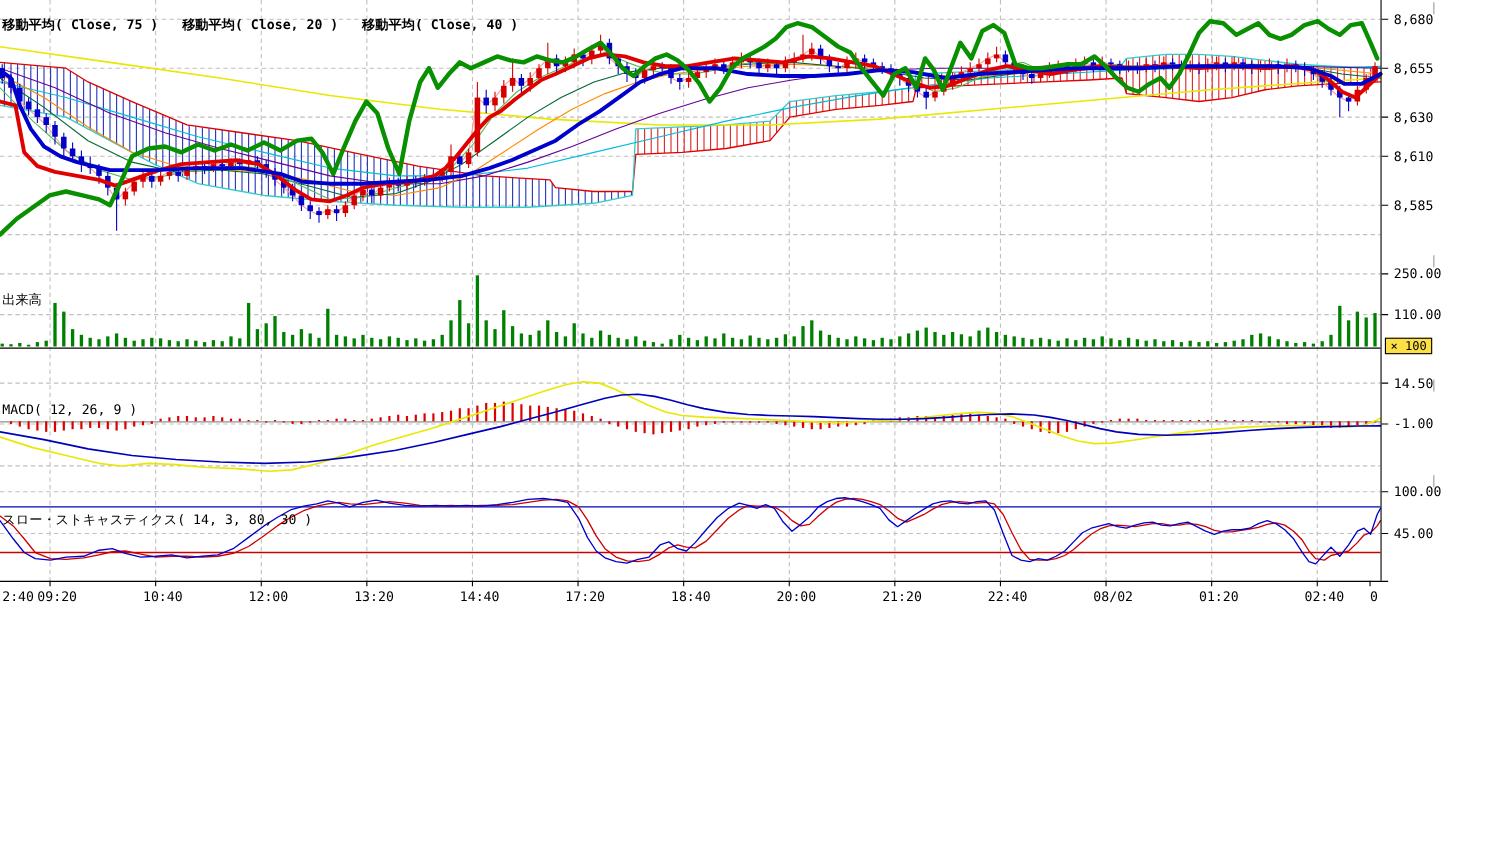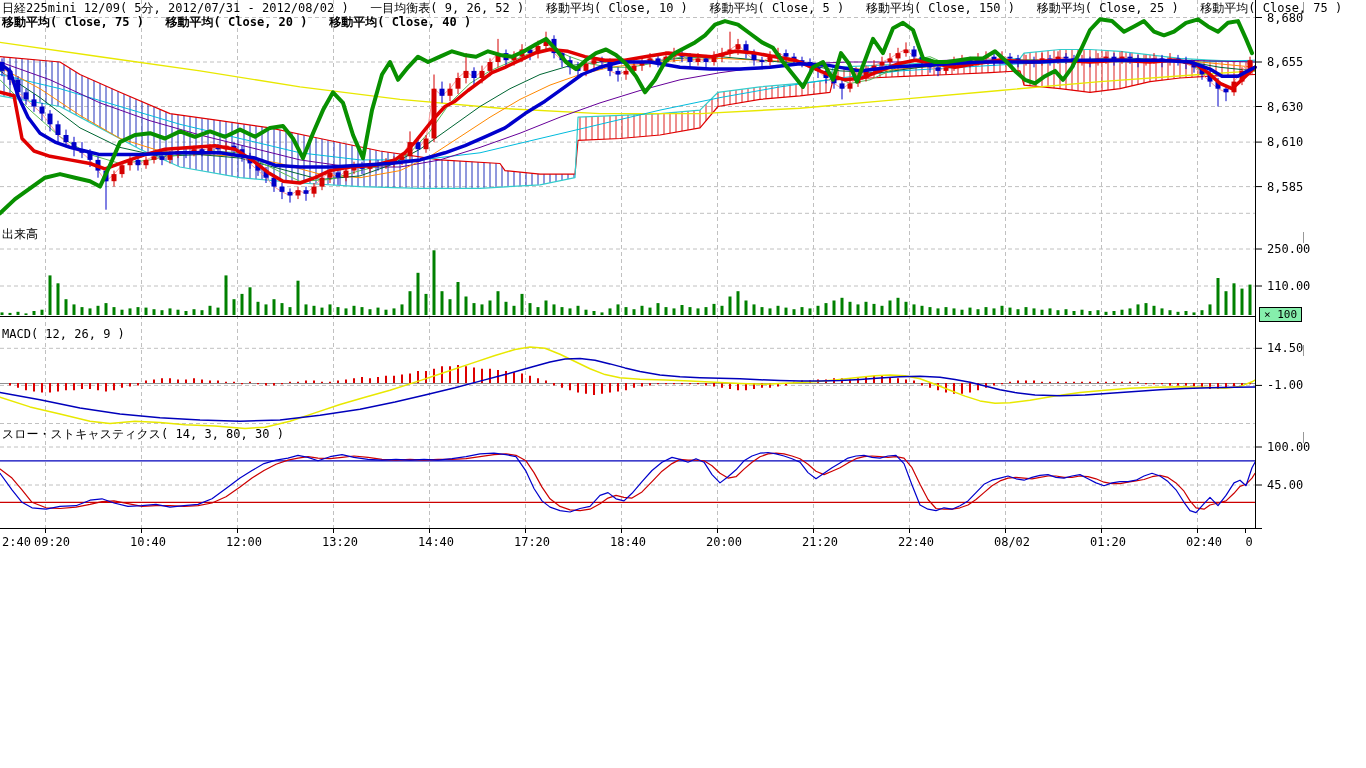"日経225mini 12/09( 5分, 2012/07/31 -" div.hdr { html: <div>日経225mini 12/09( 5分, 2012/07/31 - 2012/08/02 ) 一目均衡表( 9, 26, 52 ) 移動平均( Close, 10 ) 移動平均( Close, 5 ) 移動平均( Close, 150 ) 移動平均( Close, 25 ) 移動平均( Close, 75 )</div> -> none }
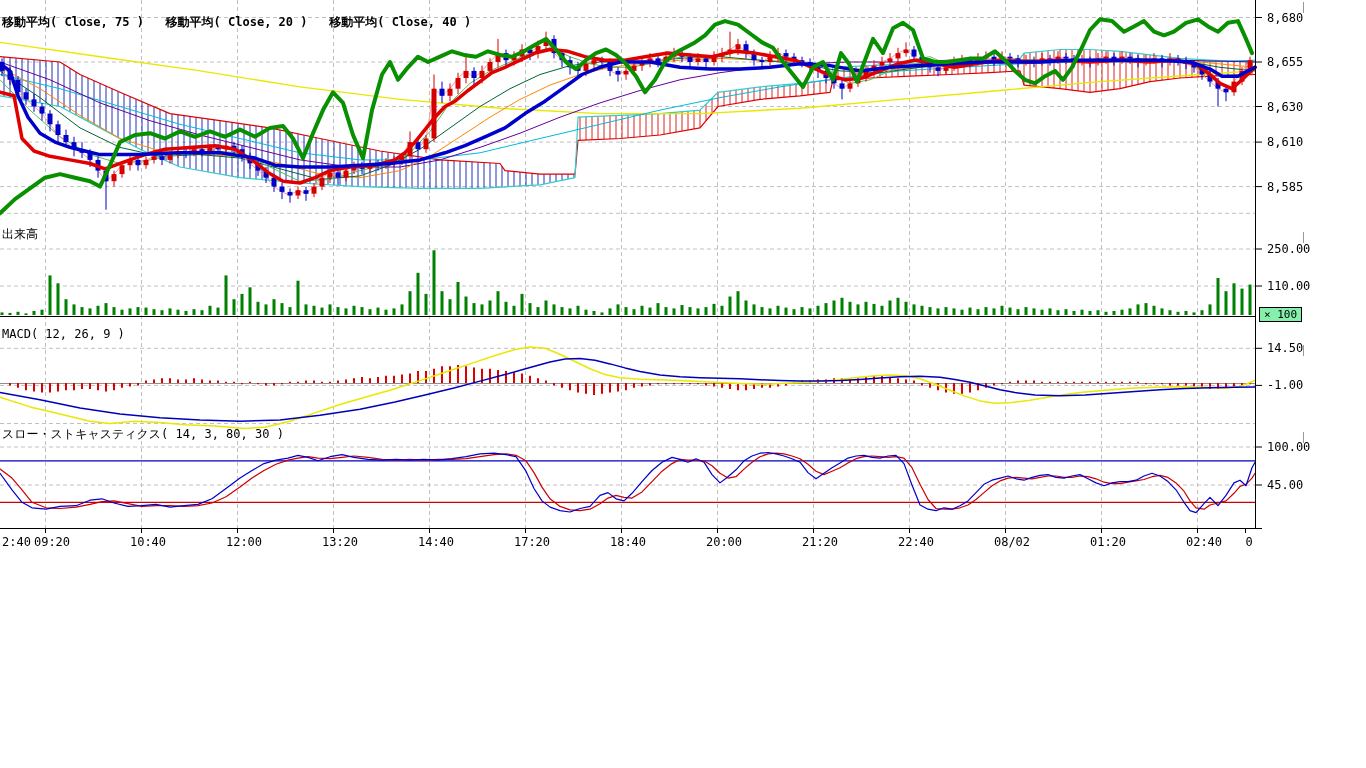"出来高" .plabel { margin-top: none -> 38px }
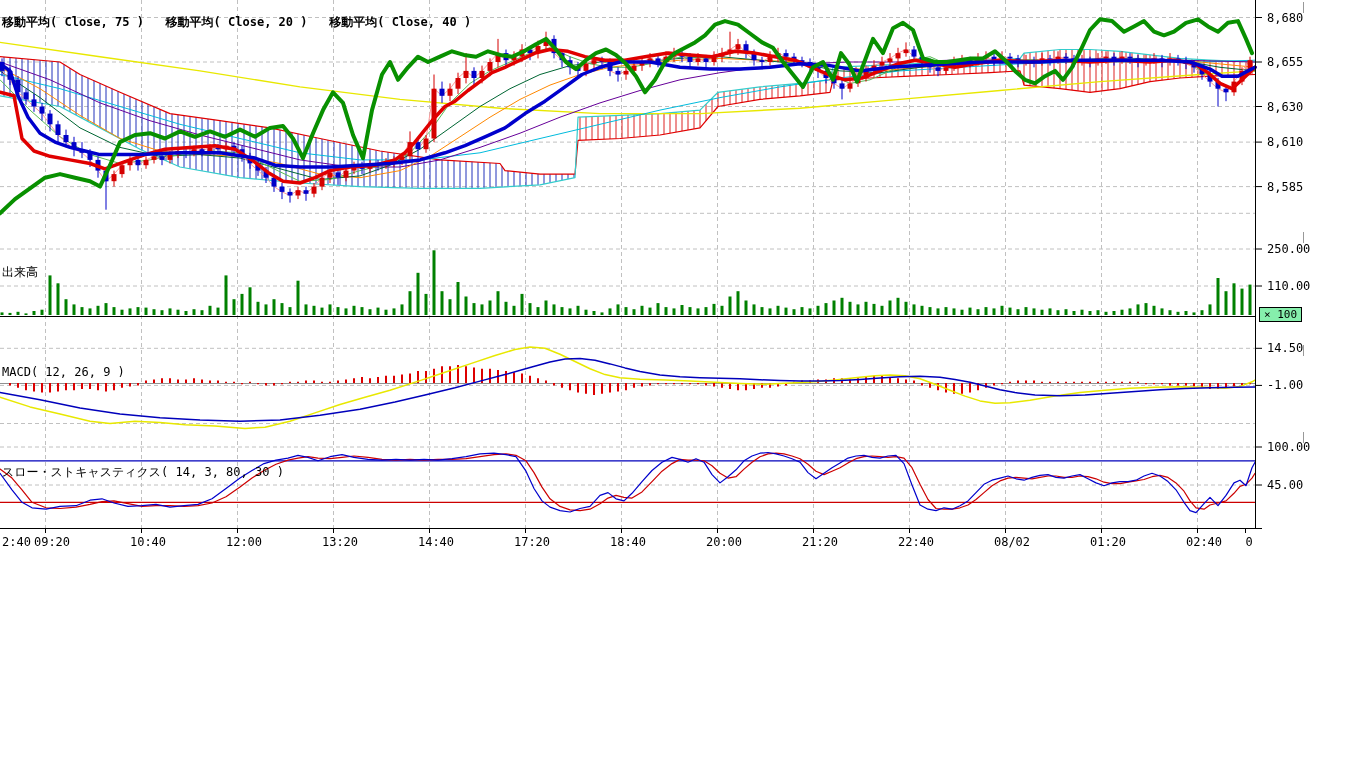"× 100" .mult { background: #86efac -> #fde047 }
